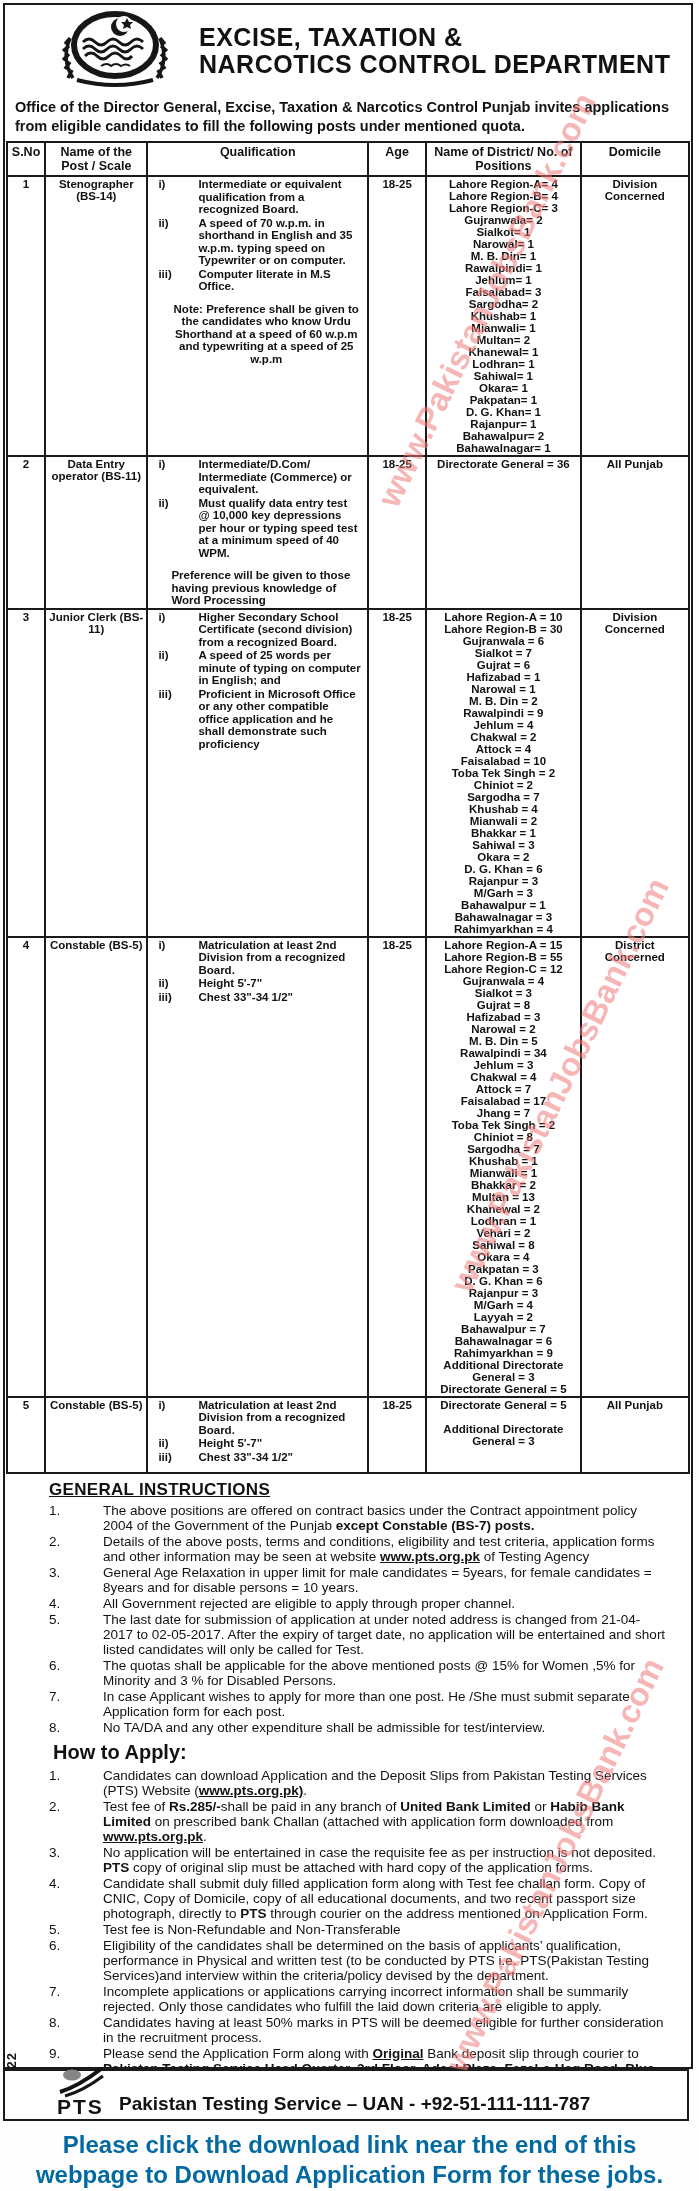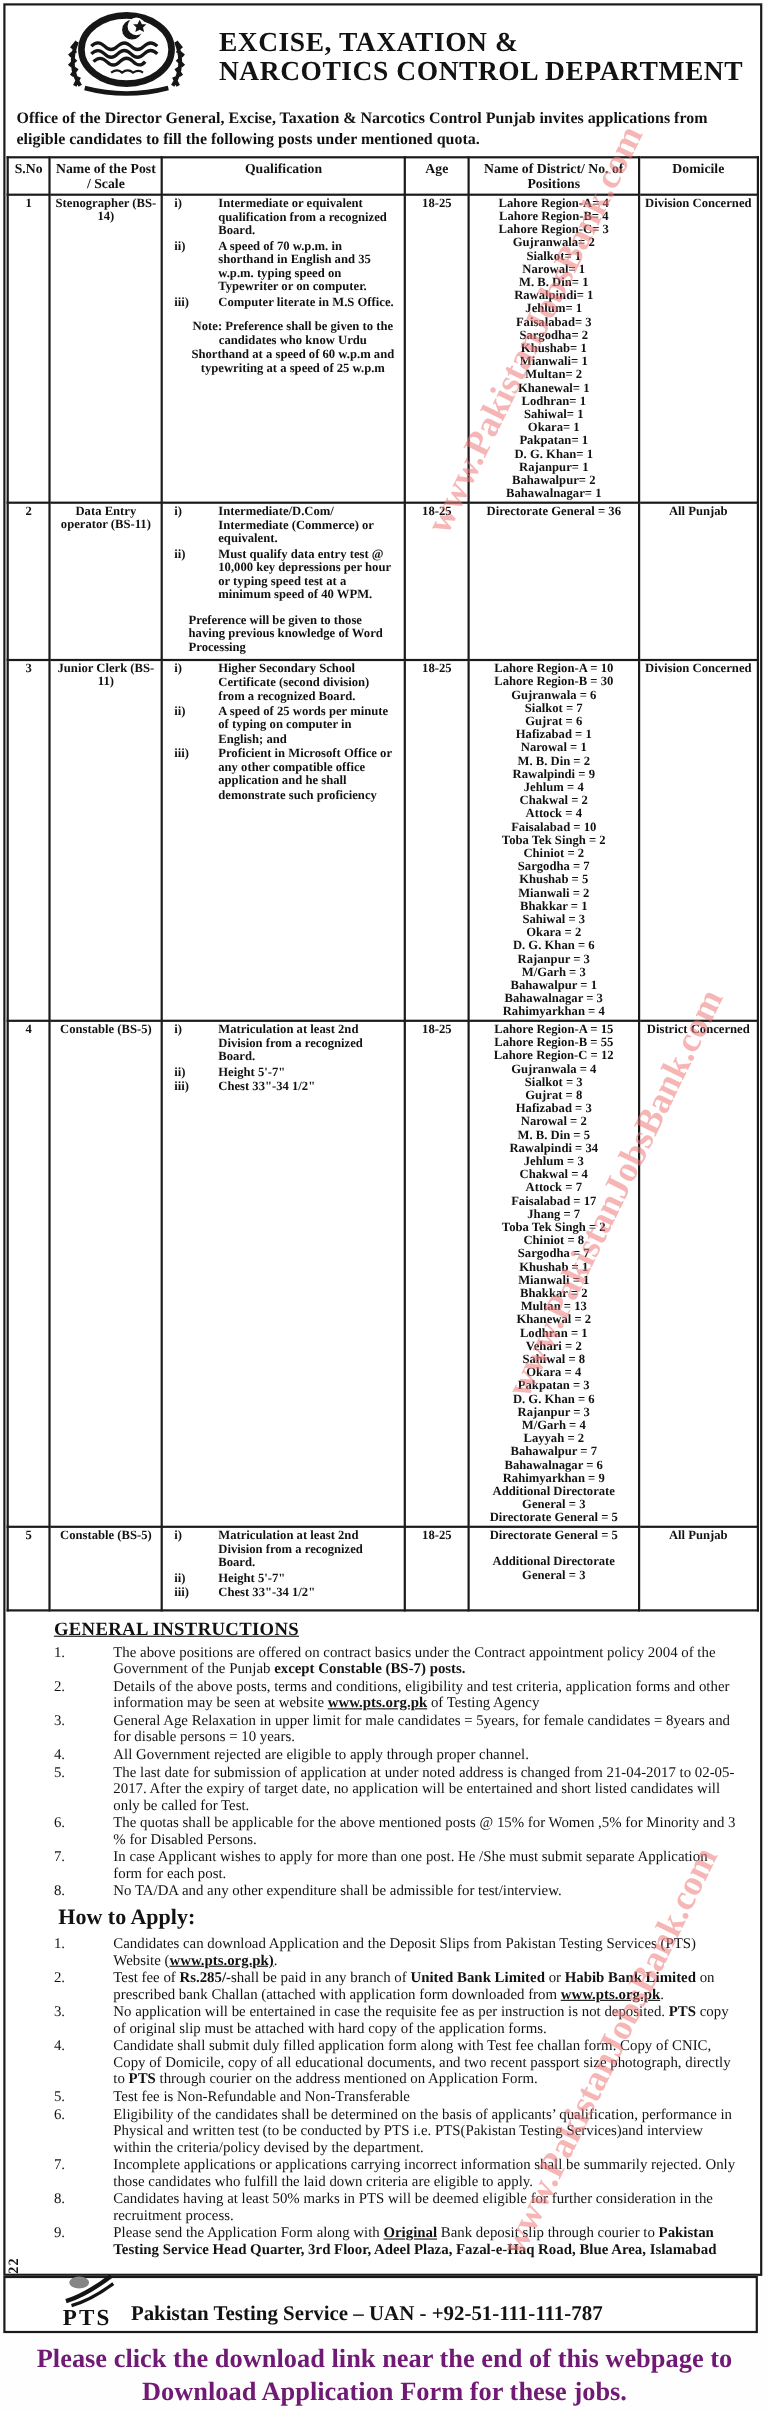"EXCISE, TAXATION &" #page { font-family: Liberation Serif, serif -> Liberation Sans, sans-serif }
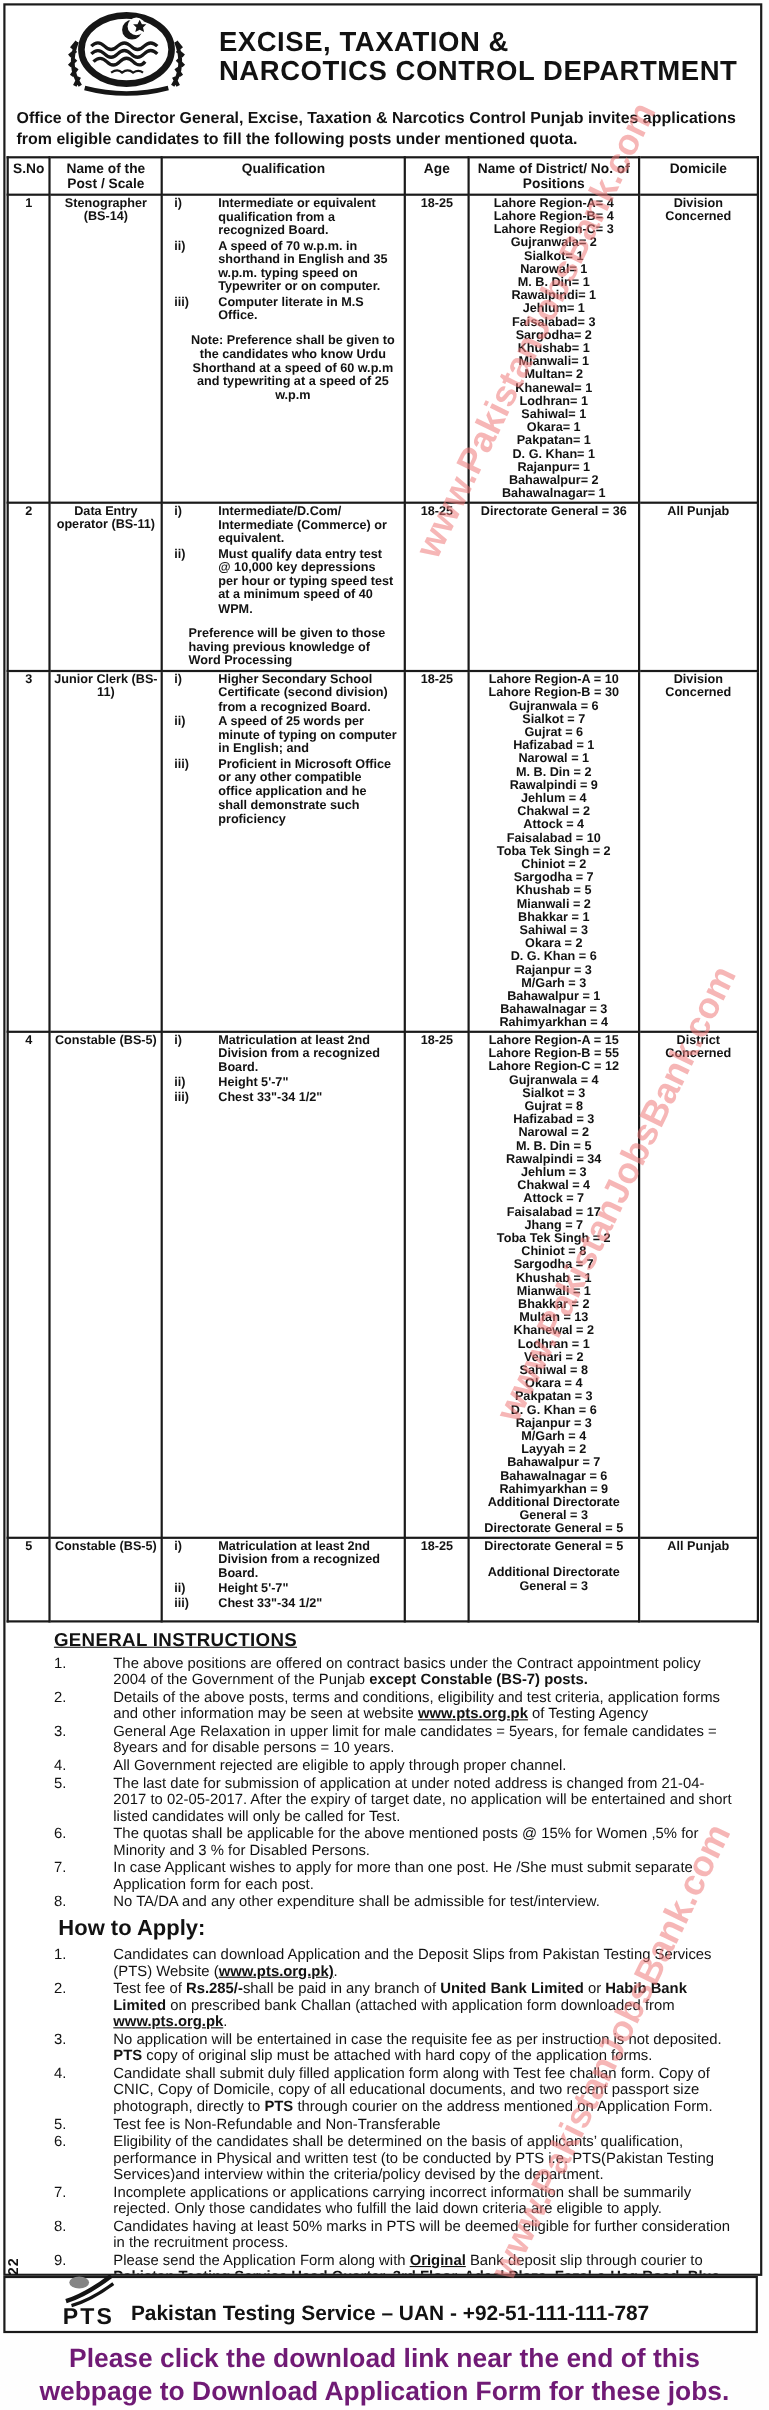"Khushab = 5" div { text: 5 -> 4 }
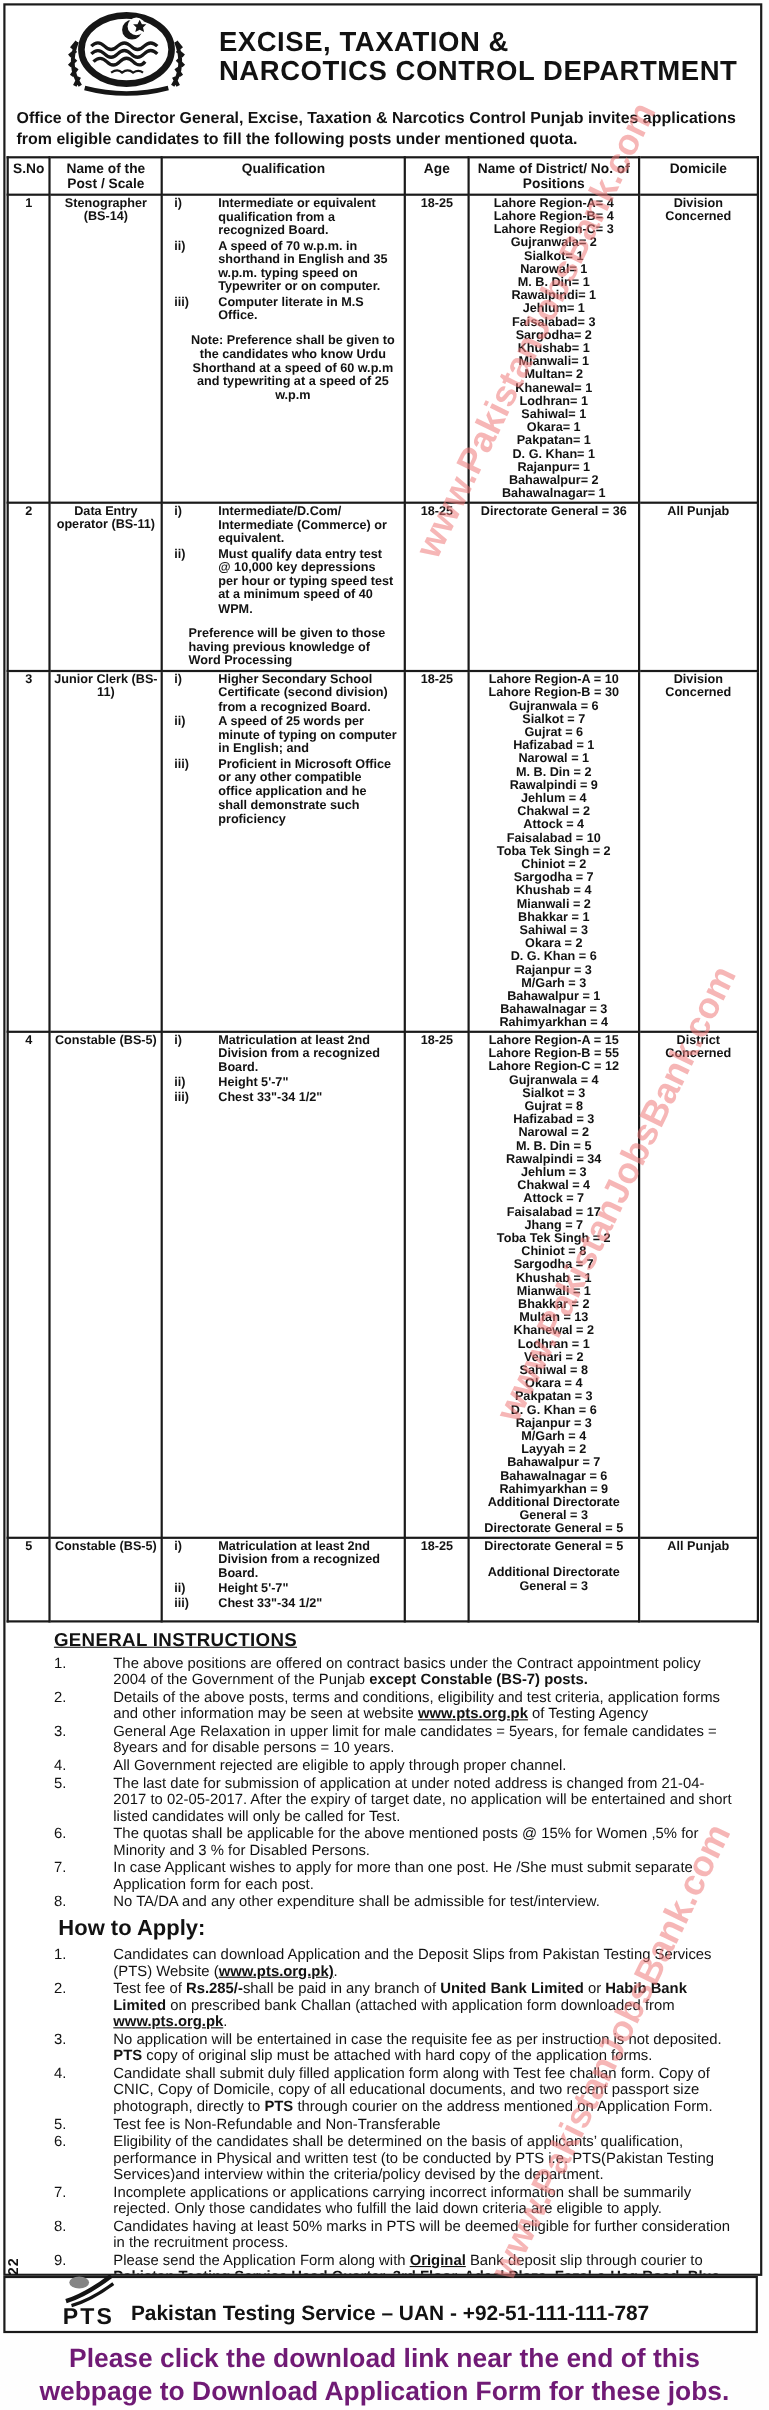"Please click the download link" .red-note { color: #701a75 -> #0369a1 }
